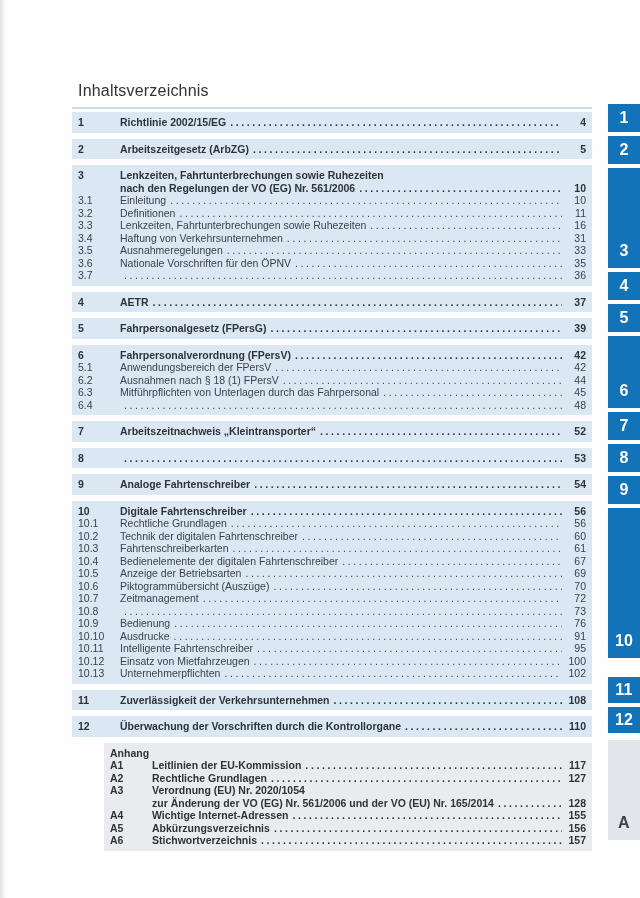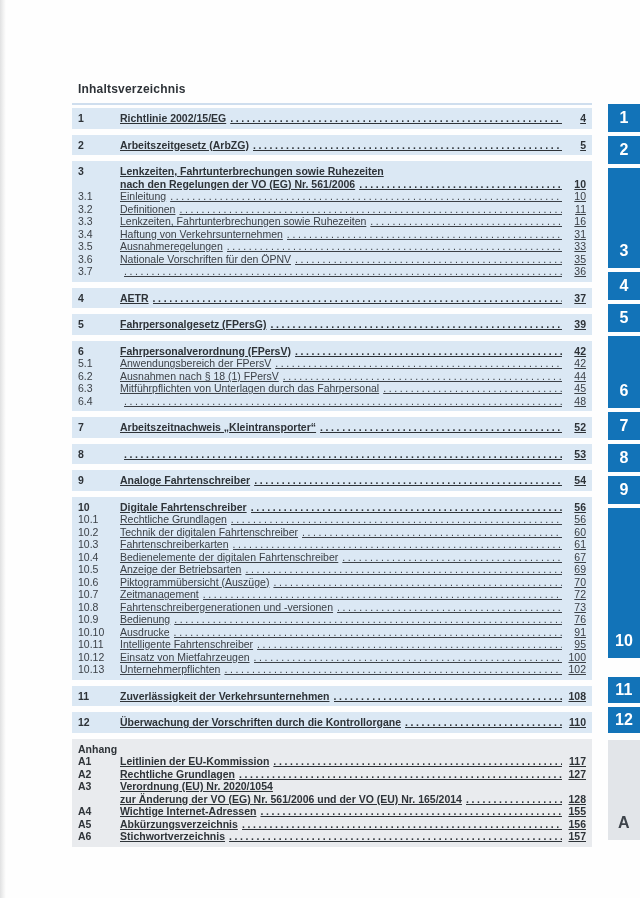"Inhaltsverzeichnis" .title { font-size: 12px -> 16px; font-weight: bold -> normal }
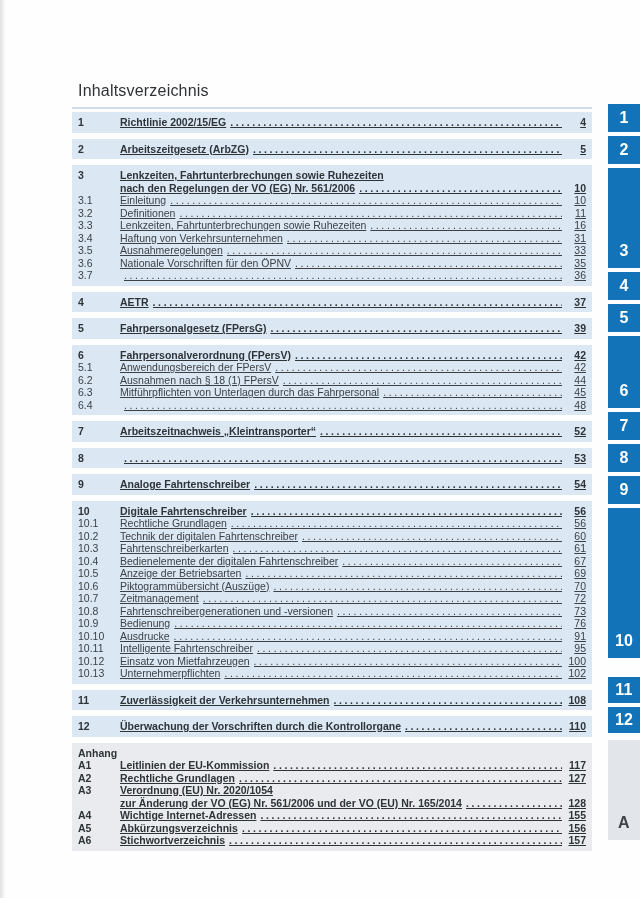"Richtlinie 2002/15/EG" .line { text-decoration: underline -> none }
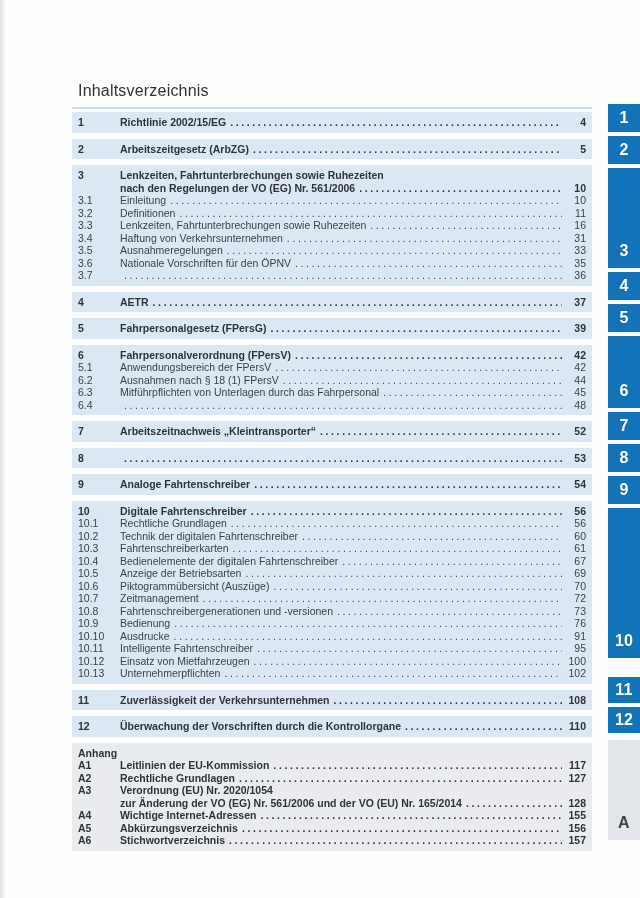"Fahrtenschreibergenerationen und" span.txt { html: <span>Fahrtenschreibergenerationen und -versionen</span> -> none }
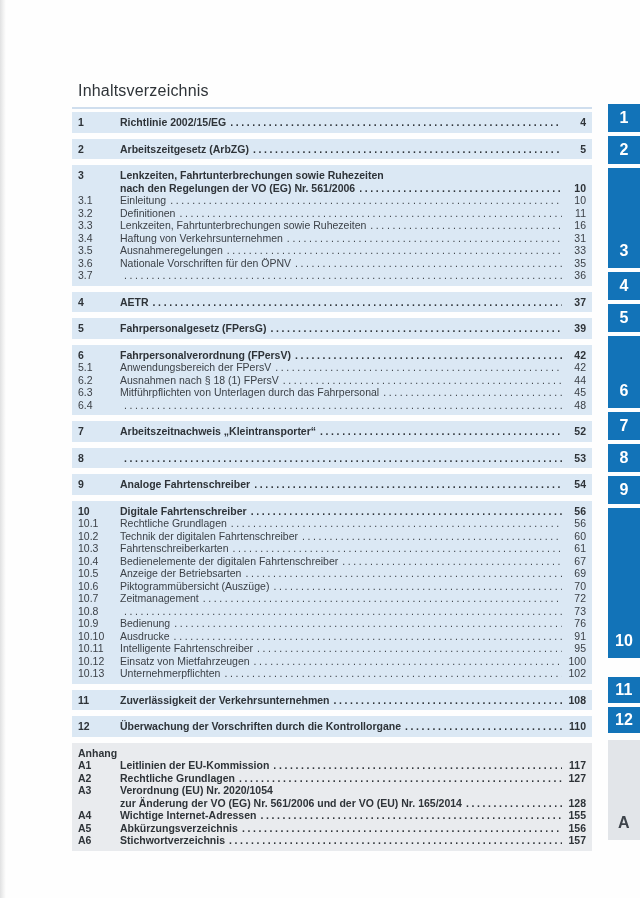"Anhang" .section.gray { margin-left: none -> 32px }
